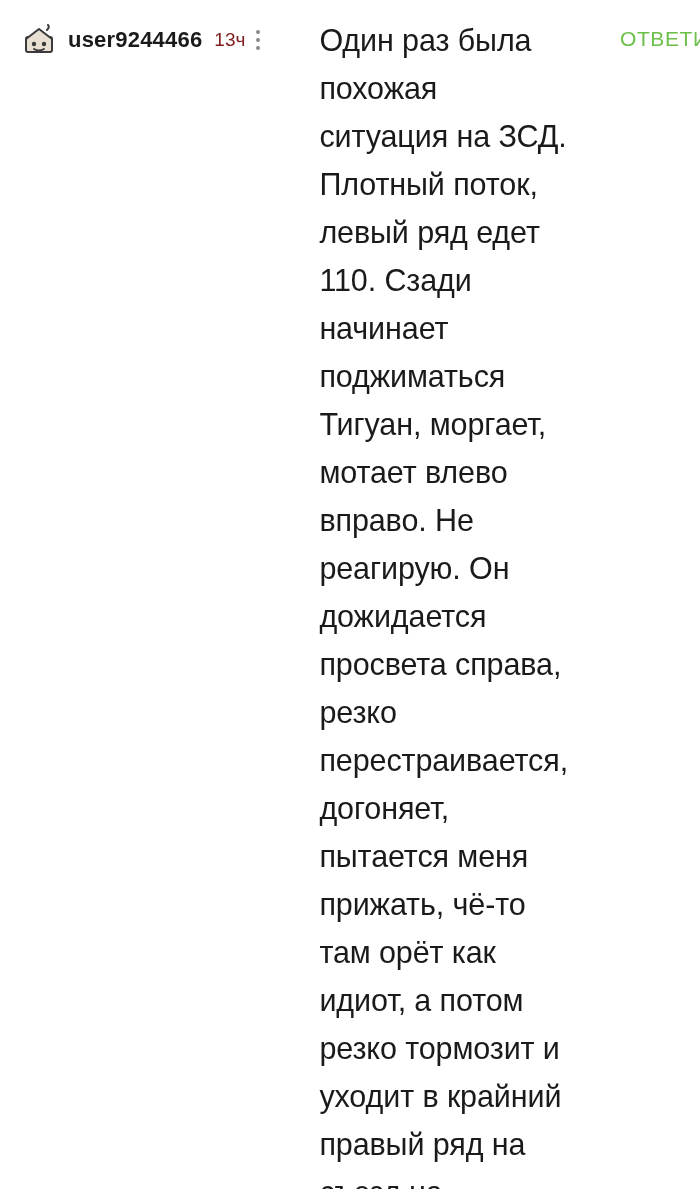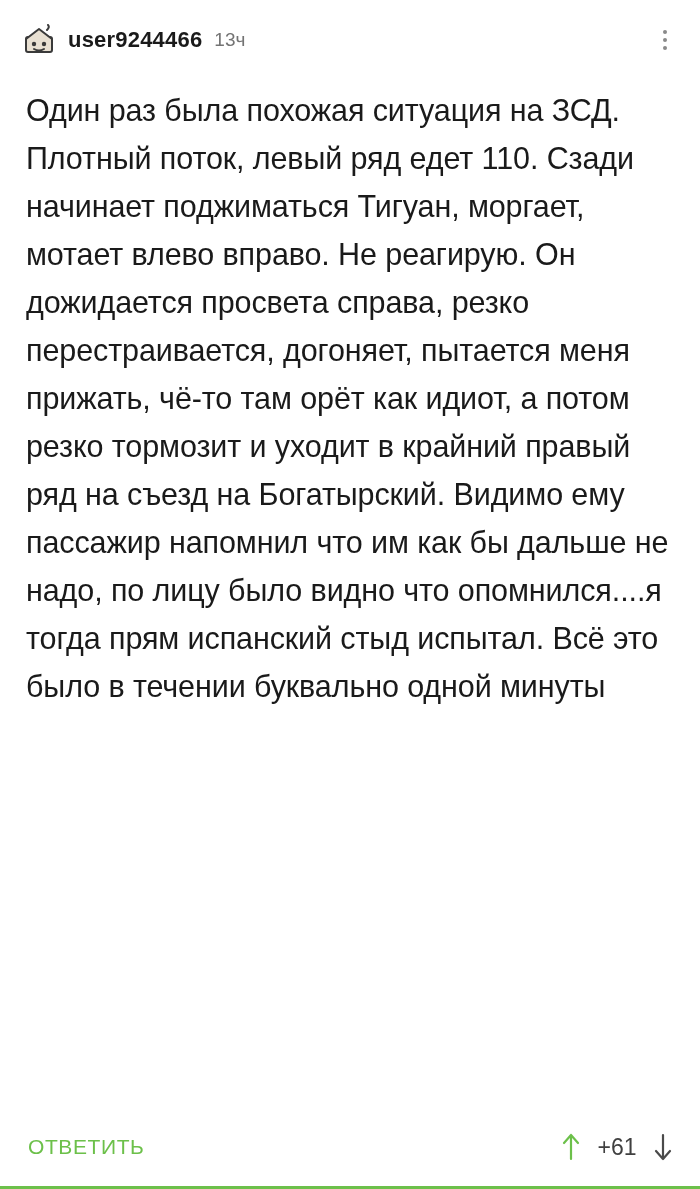"user9244466" .comment { flex-direction: column -> none }
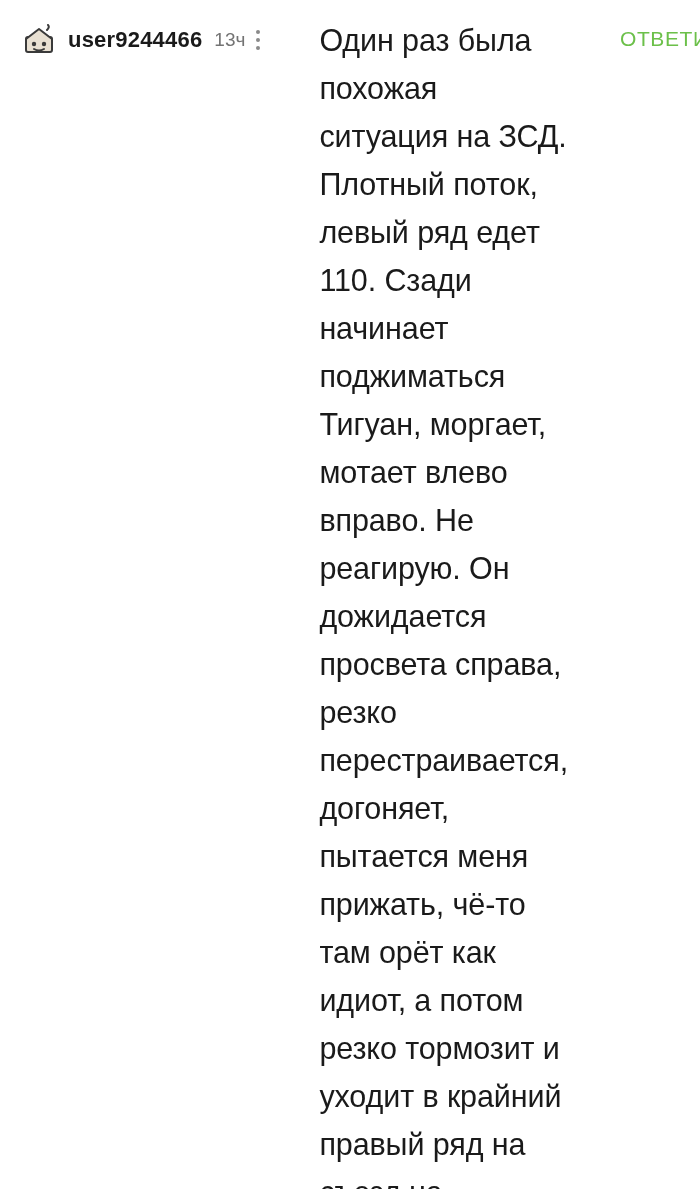"13ч" .timestamp { color: #737373 -> #7f1d1d }
